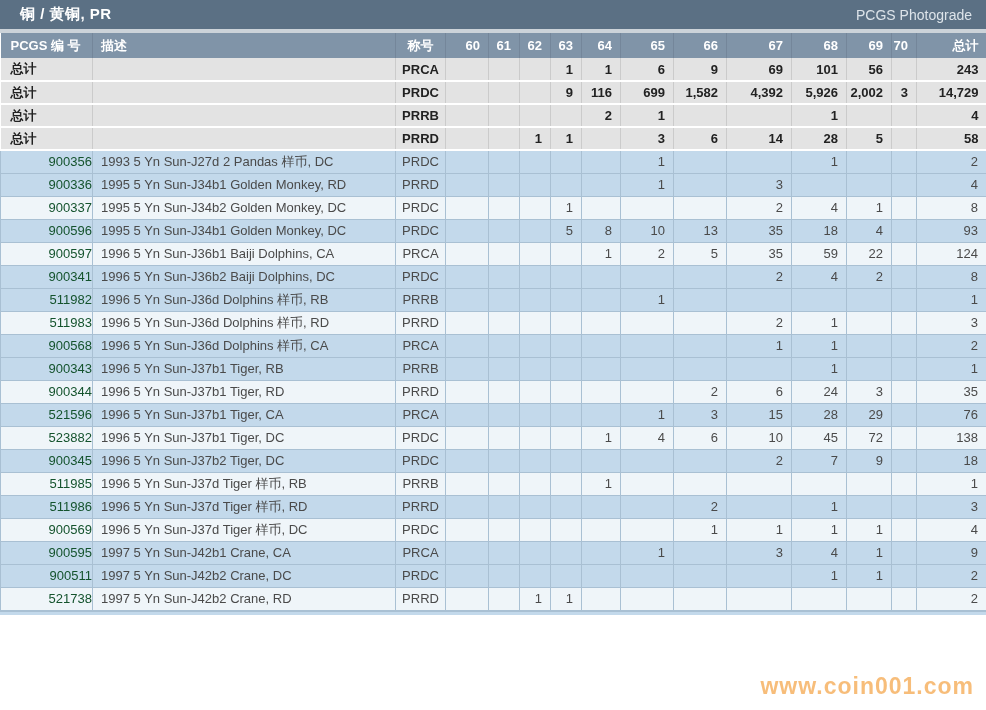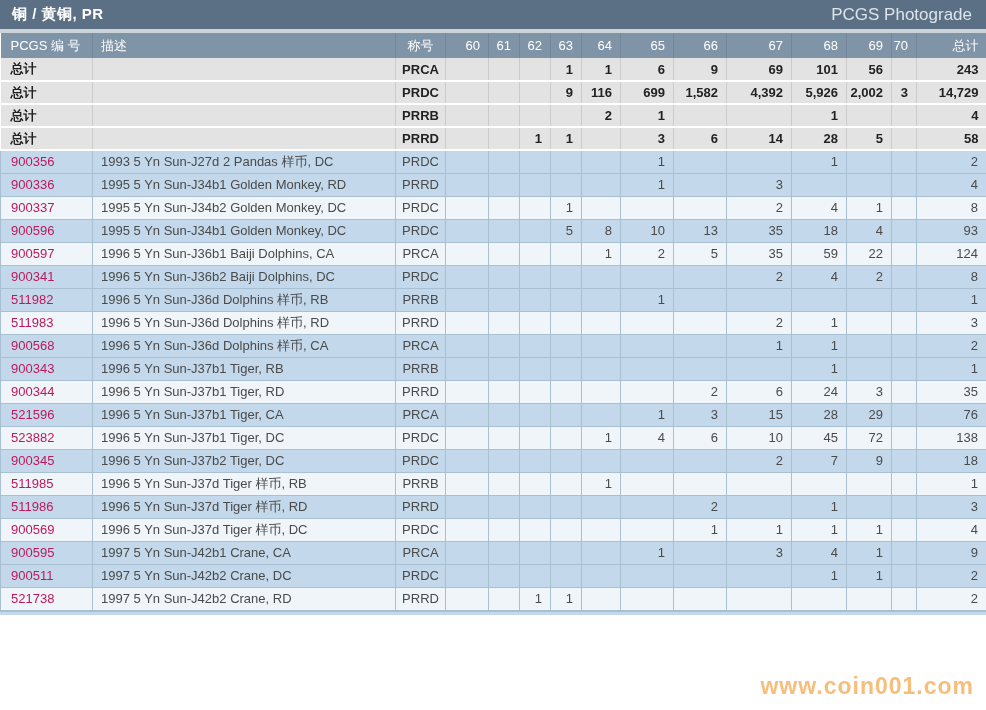"铜 / 黄铜, PR" .titlebar .title { margin-left: none -> 8px }
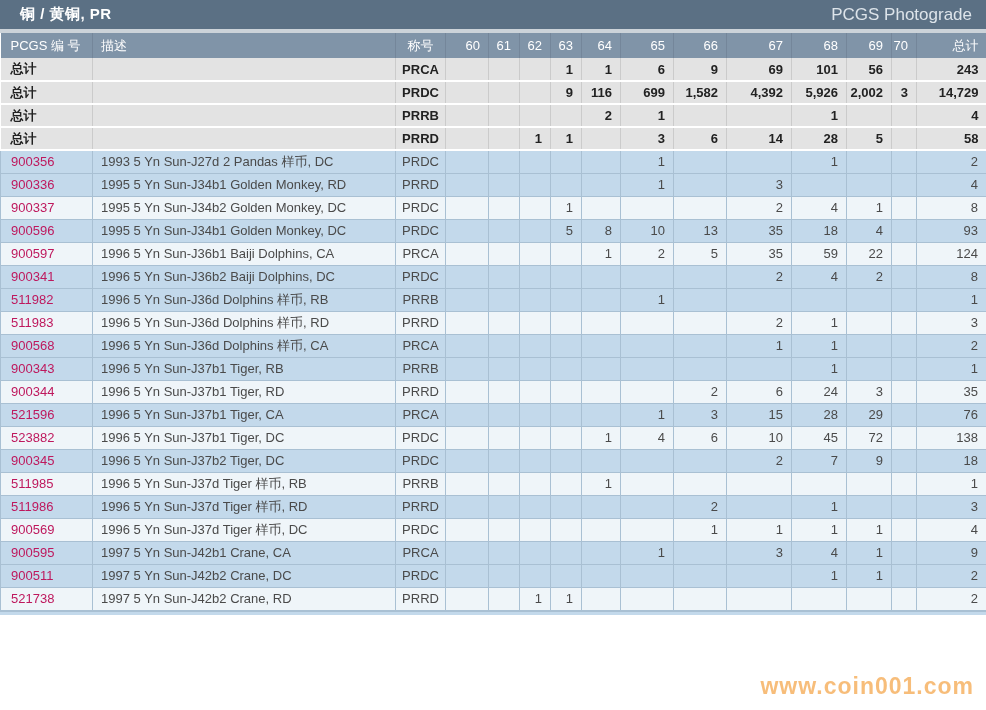"PCGS Photograde" .titlebar .right-label { font-size: 17px -> 14px }
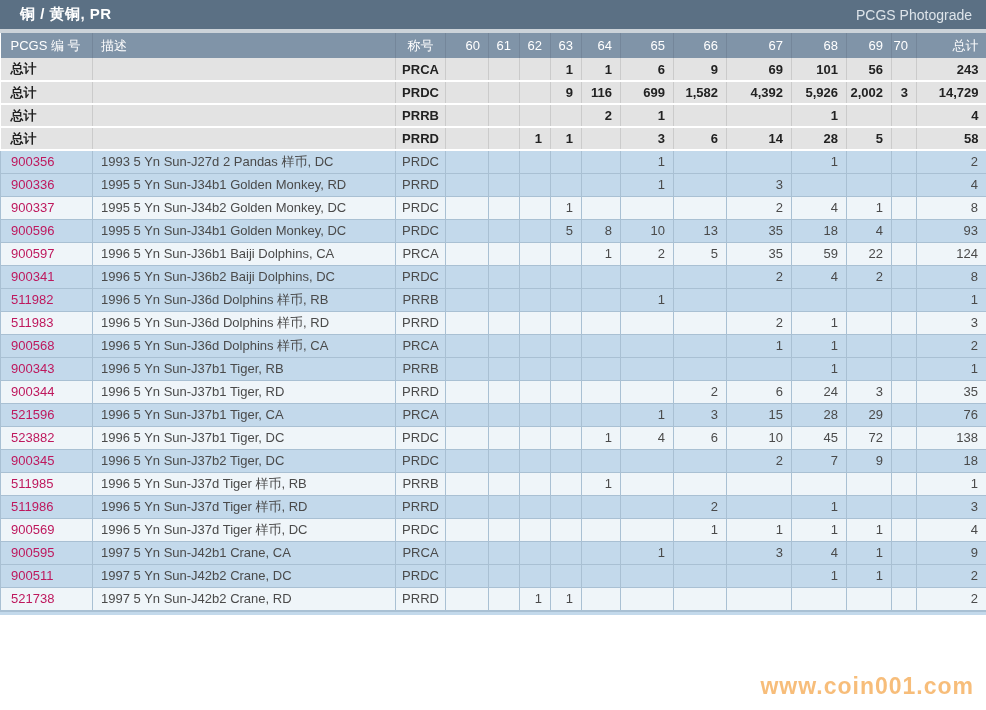"PCGS 编 号" thead th { font-weight: normal -> bold }
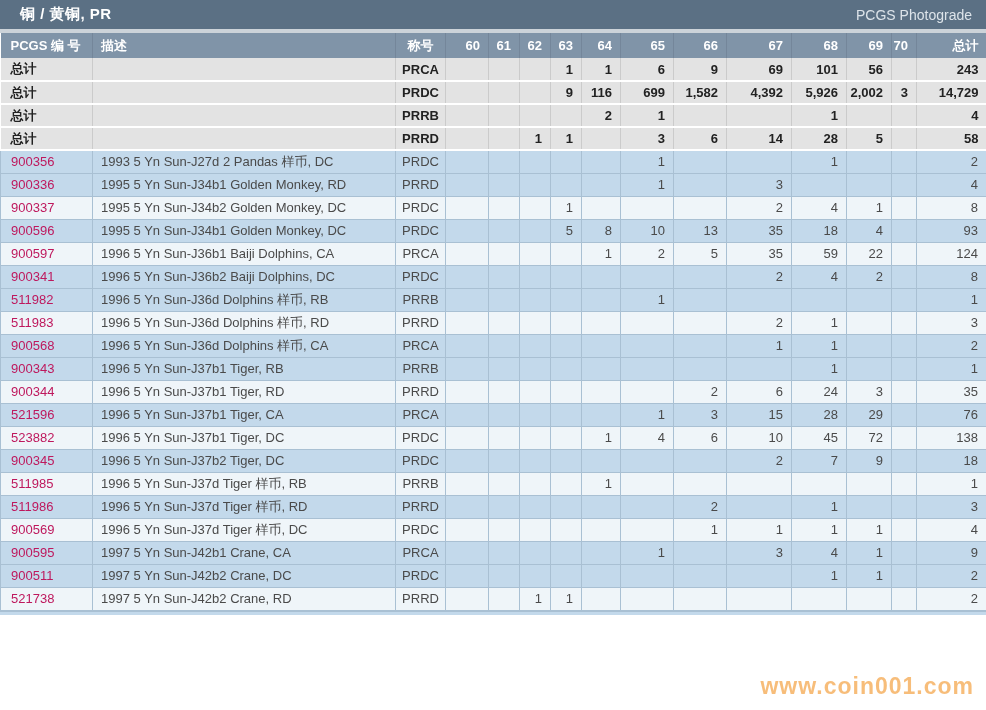"900356" tbody.data td.col-id { color: #be185d -> #14532d; text-align: none -> right }
